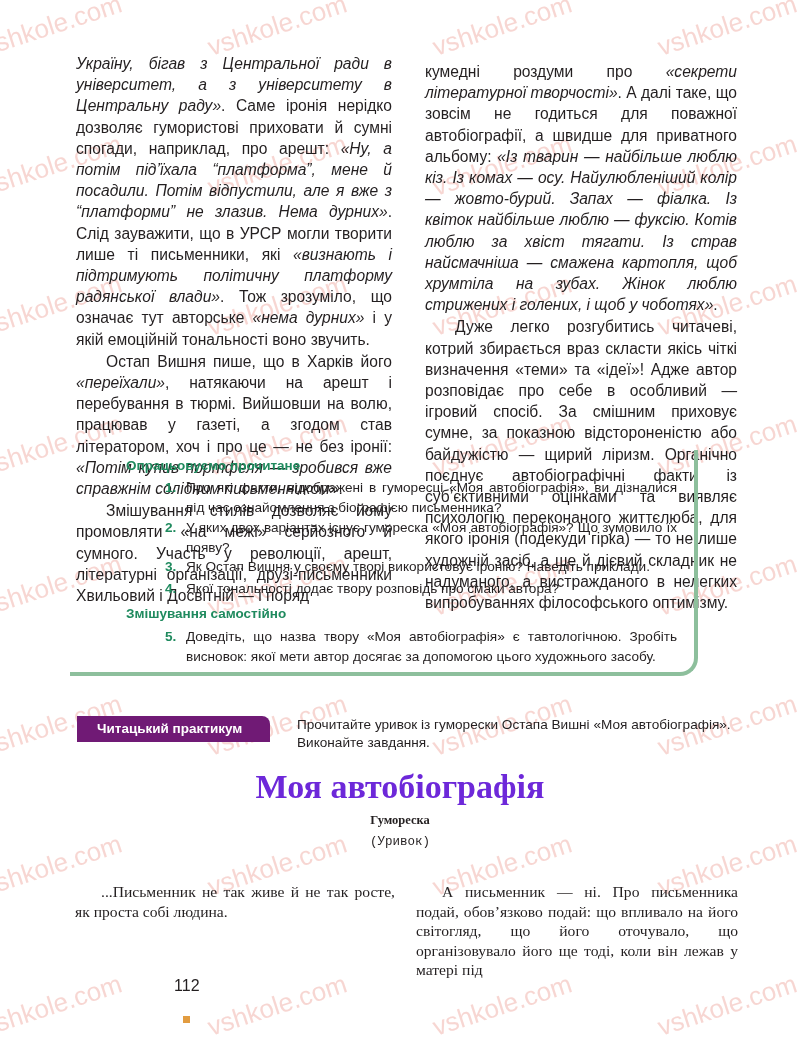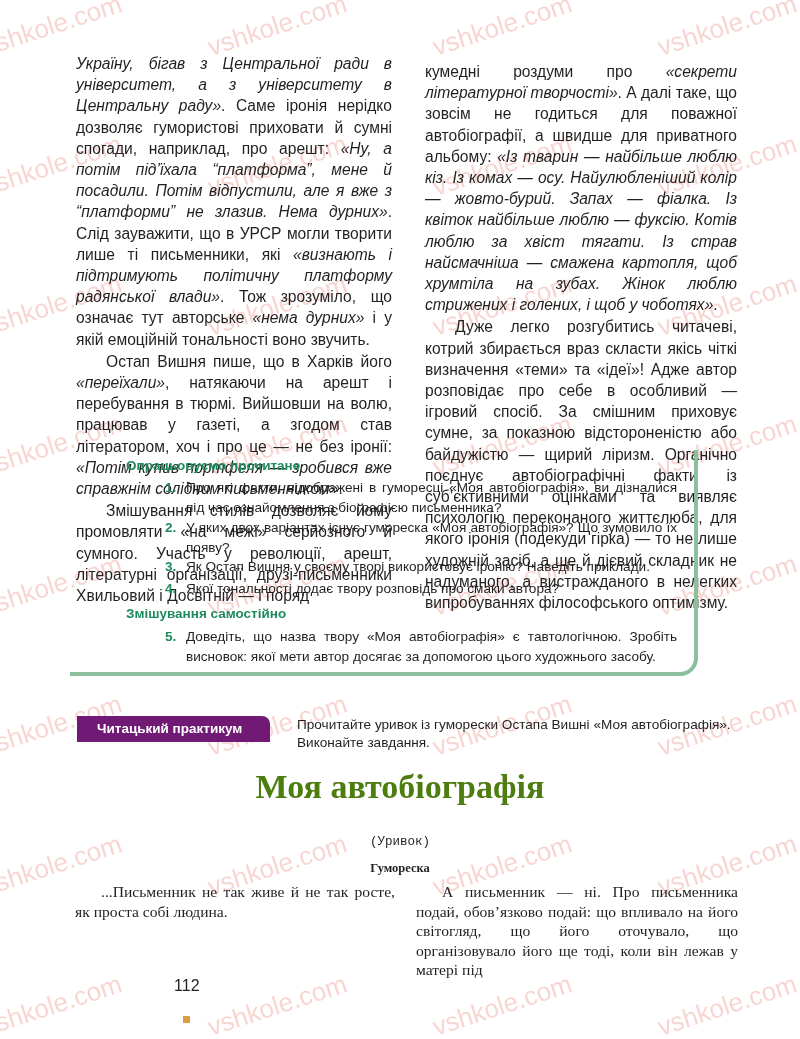"Моя автобіографія" .work-title { color: #4d7c0f -> #6d28d9 }
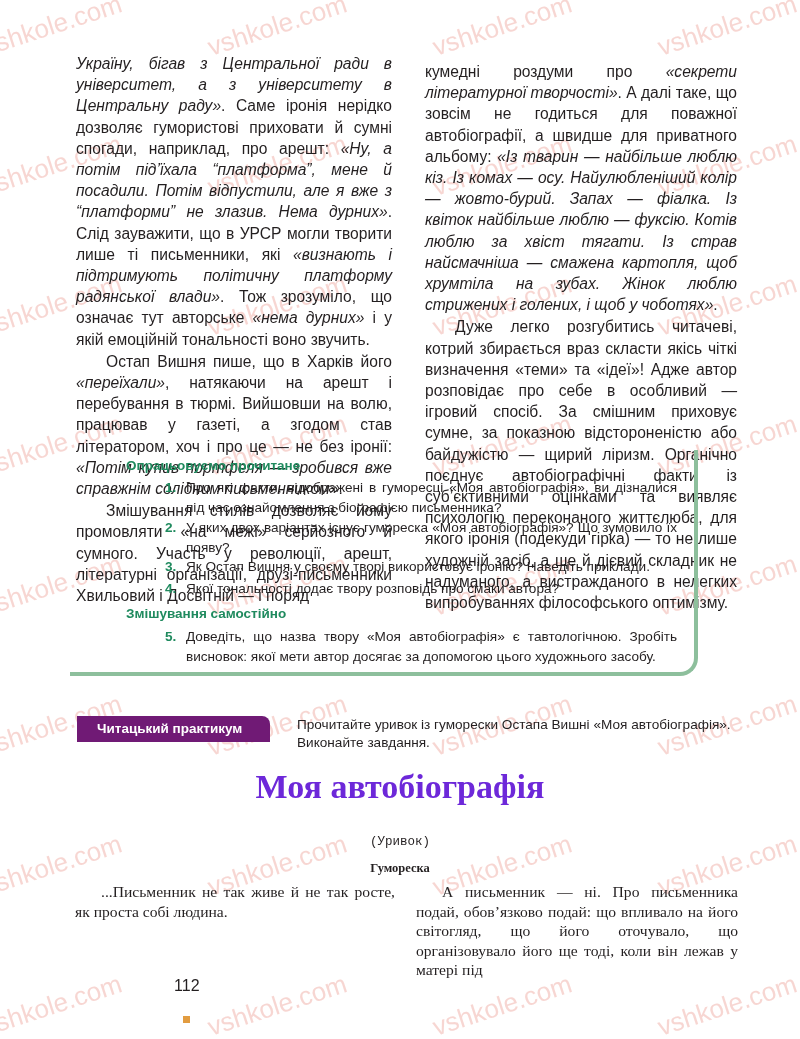"Гумореска" .work-genre { margin-top: 48px -> none }
